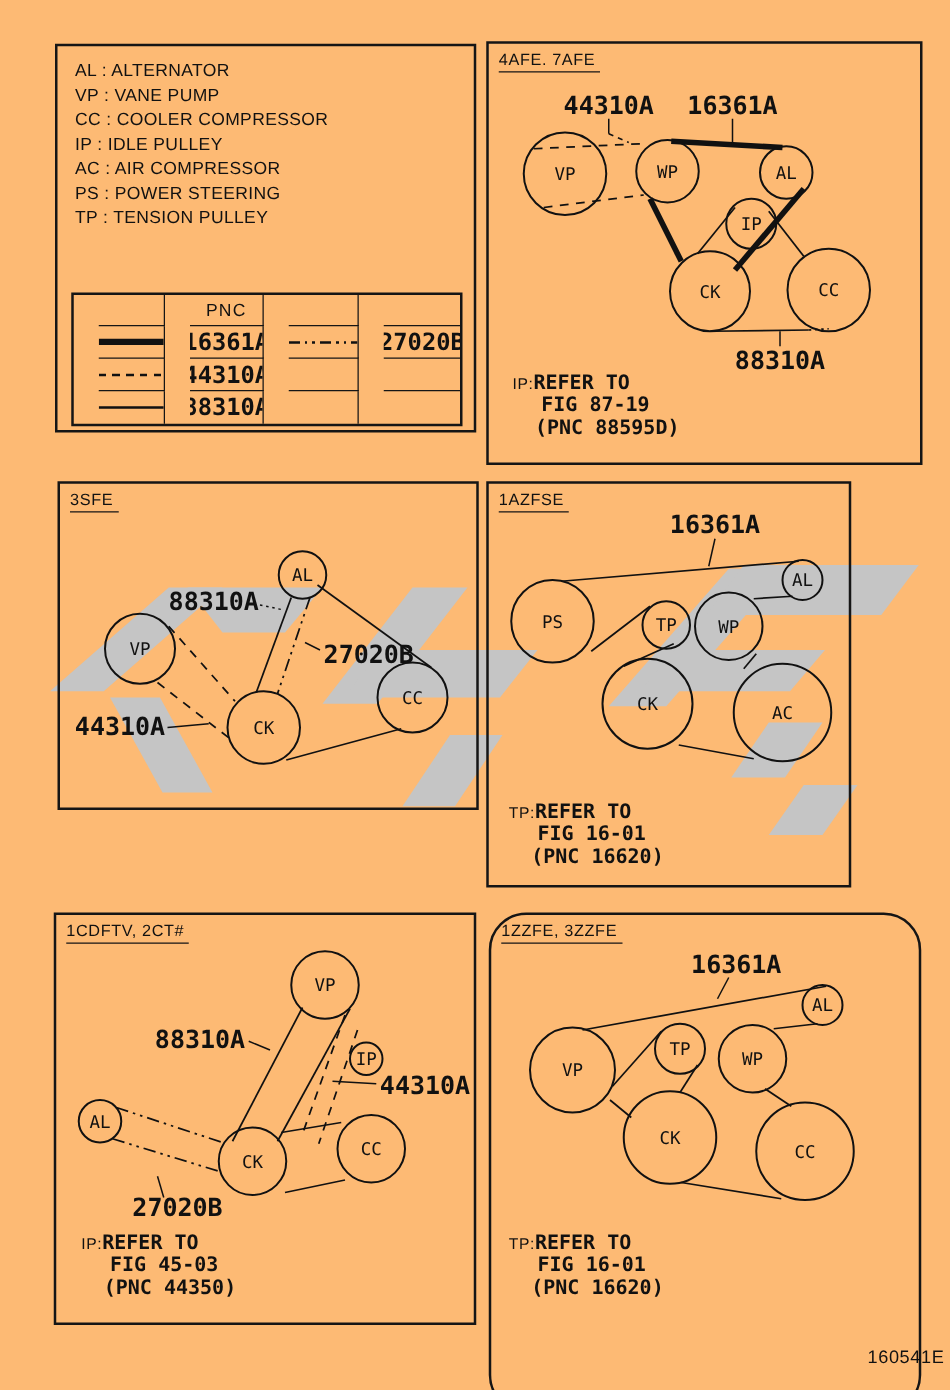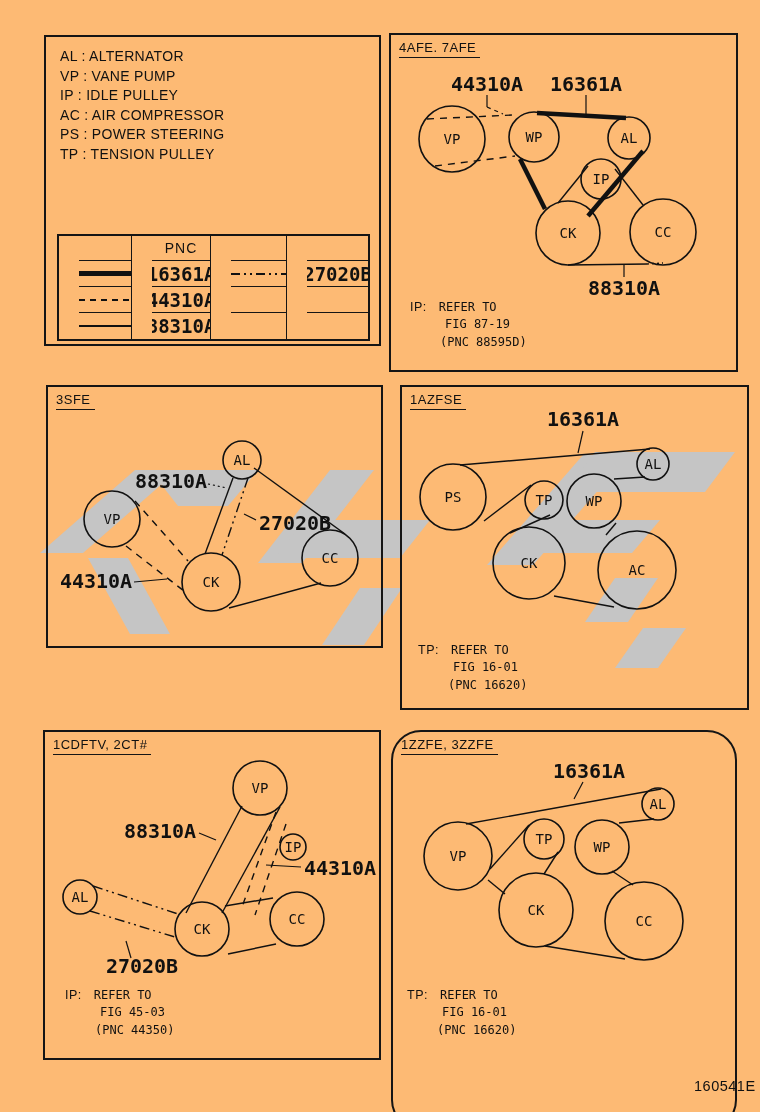"CC : COOLER COMPRESSOR" div { html: none -> <div>CC : COOLER COMPRESSOR</div> }
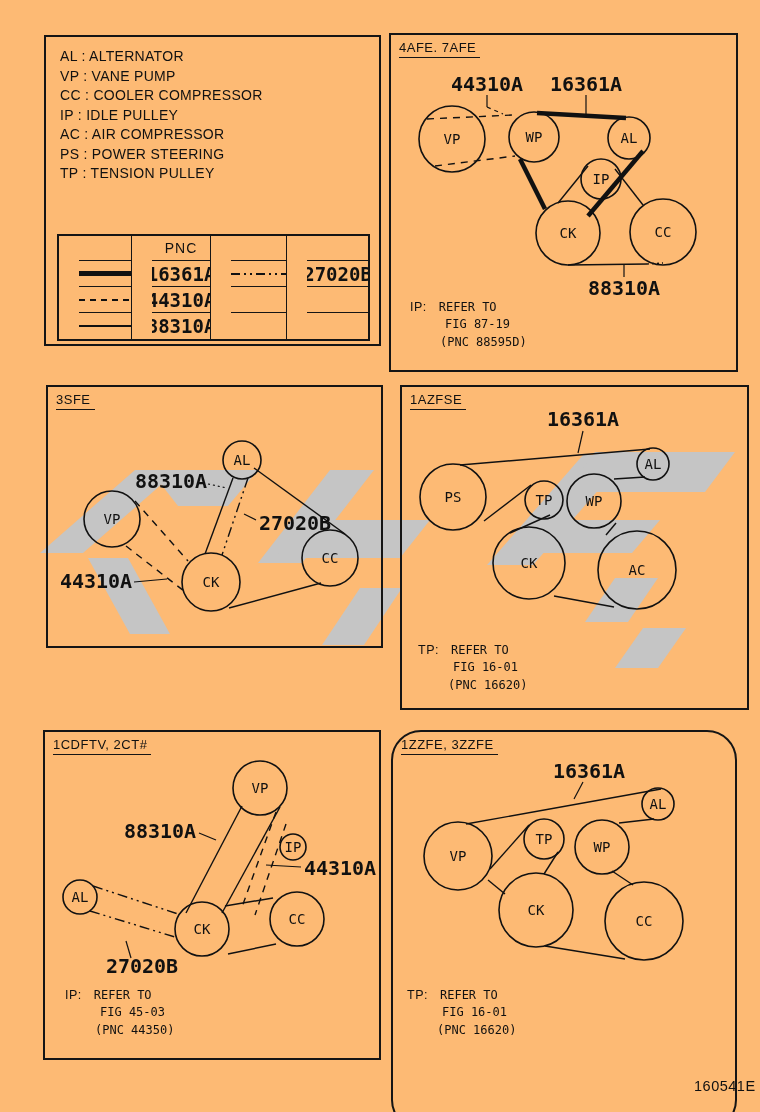"REFER TO" .nb { font-size: 12px -> 16px; font-weight: normal -> bold; margin-left: 12px -> none }
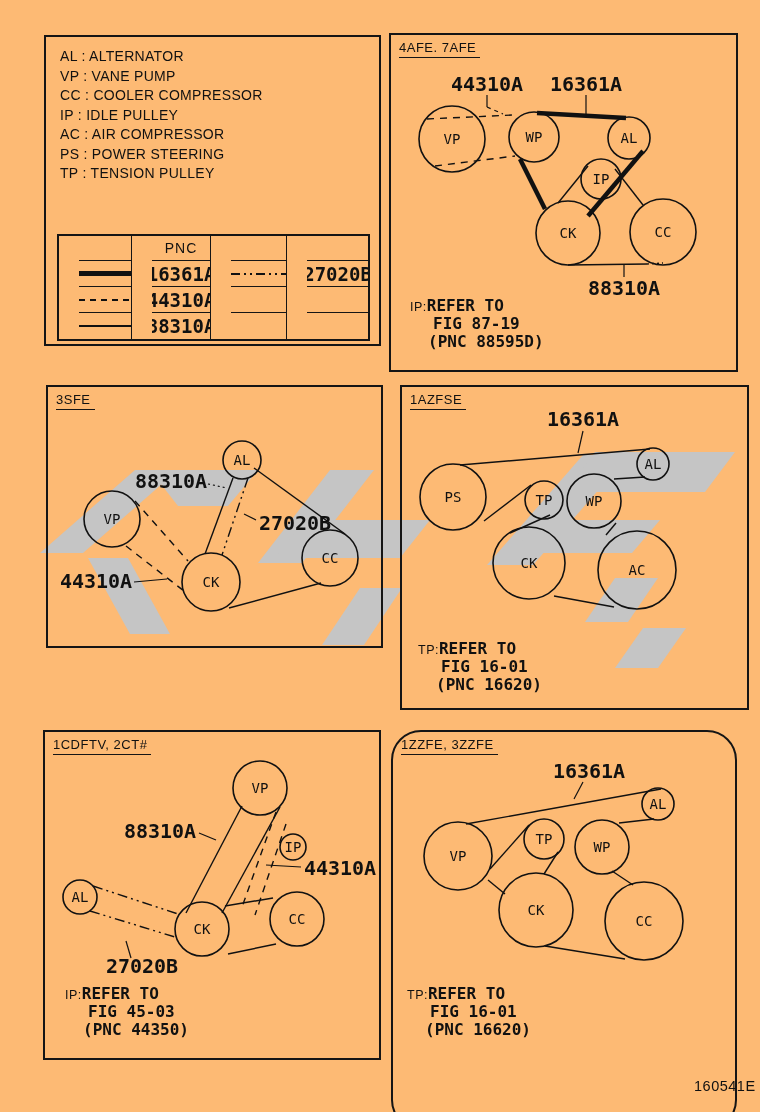"1AZFSE" div.panel { left: 400px -> 389px; width: 349px -> 292px }
